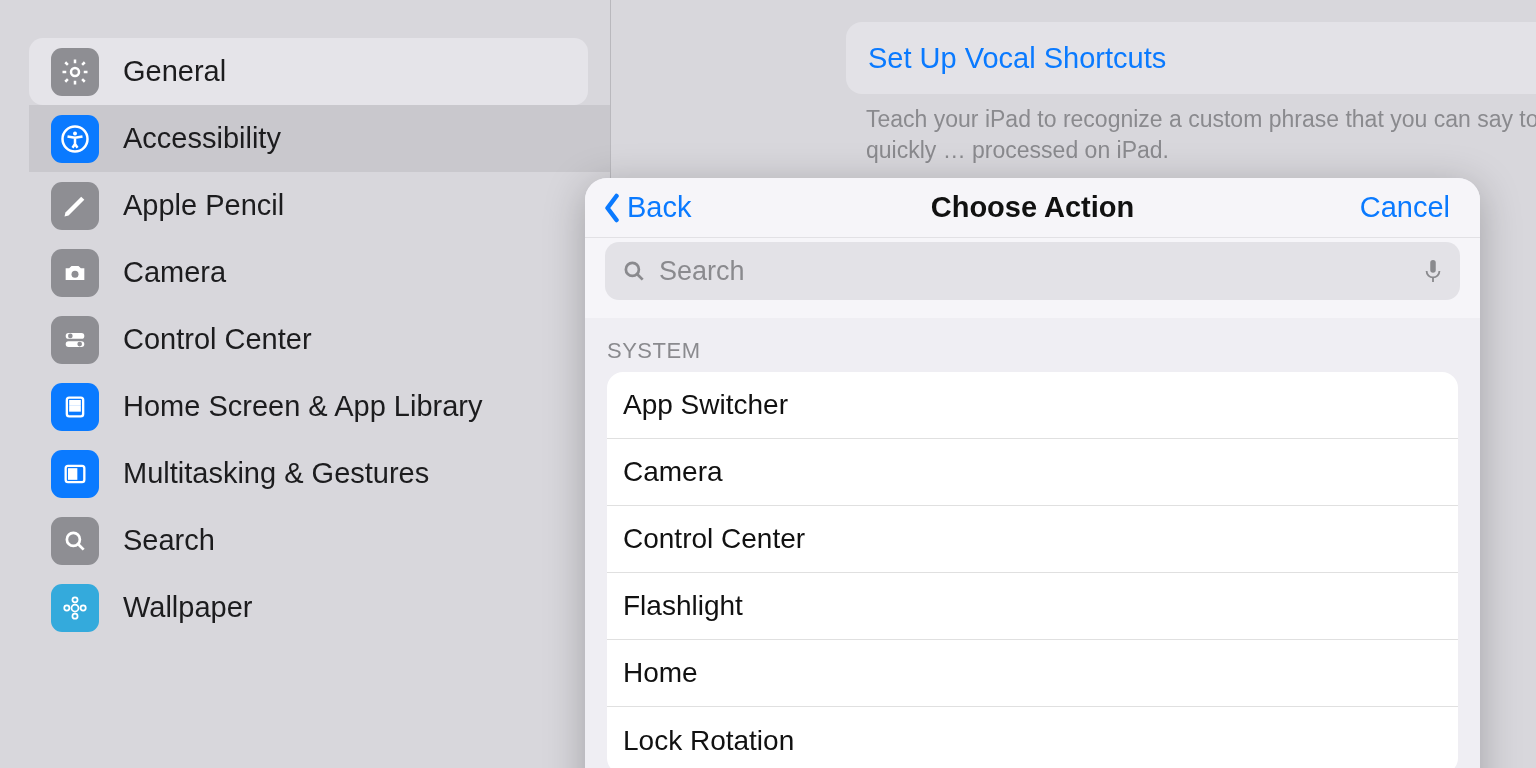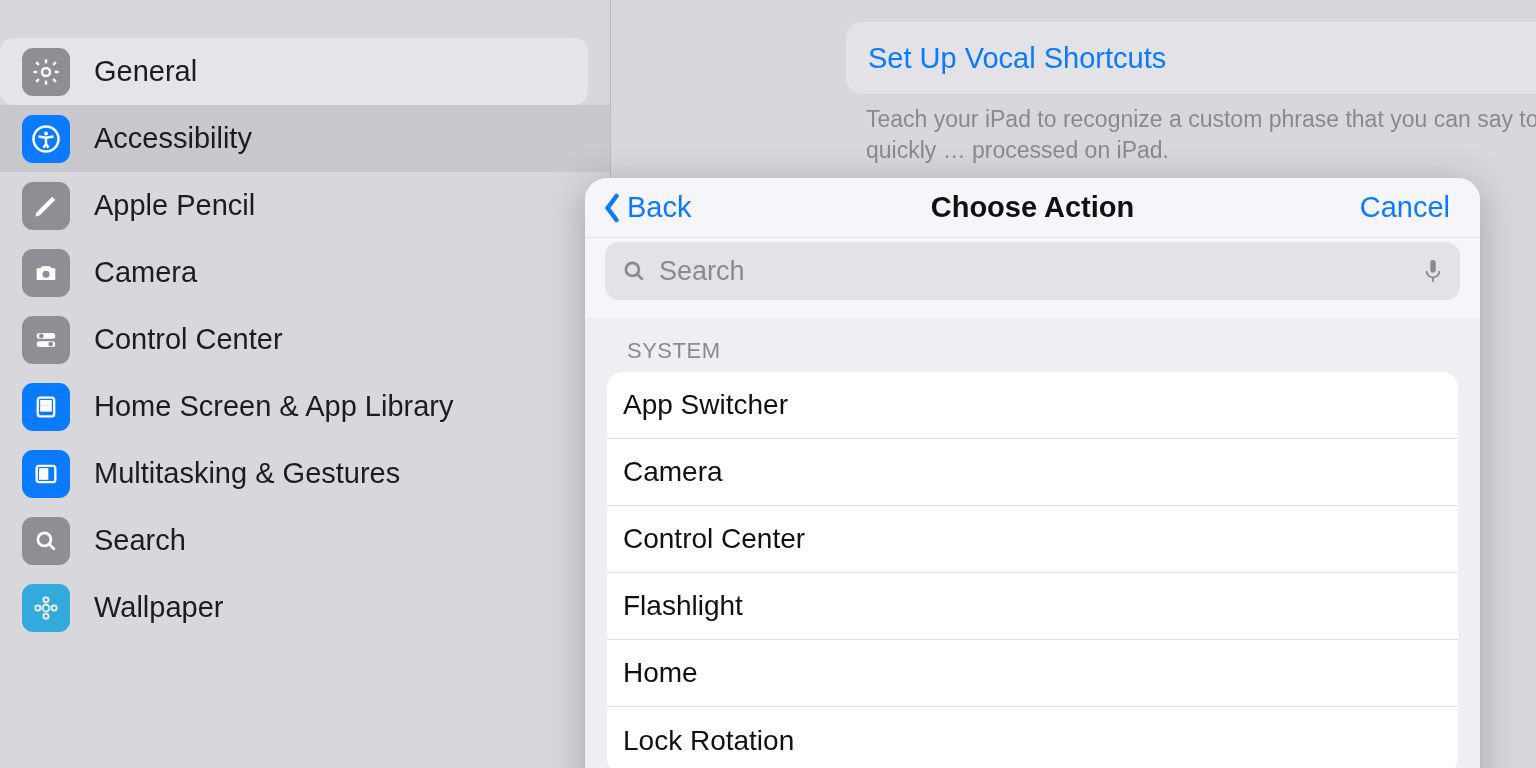"General" .sidebar { padding-left: none -> 29px }
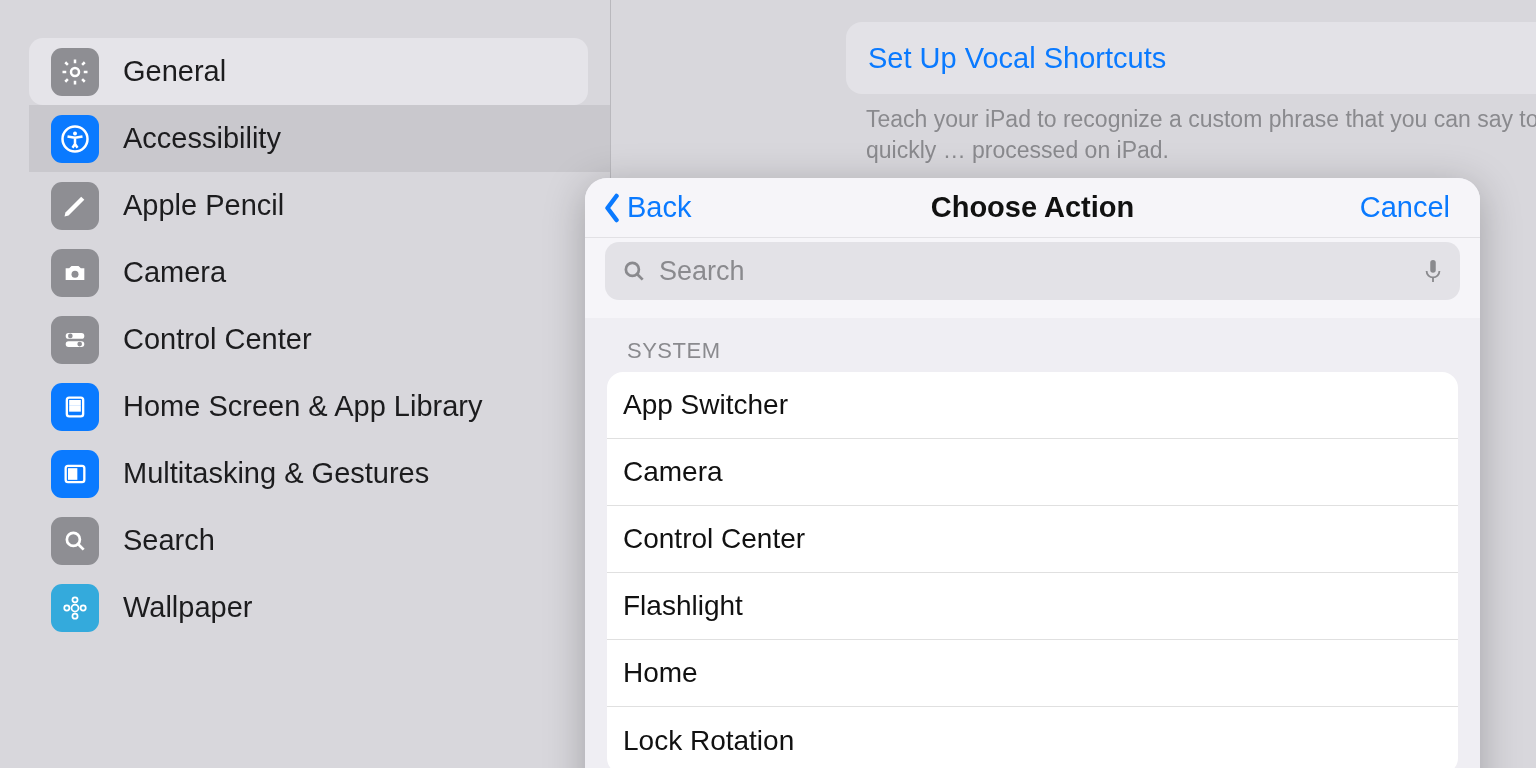"SYSTEM" .section-label { padding: 20px 30px 8px 42px -> 20px 30px 8px 22px }
